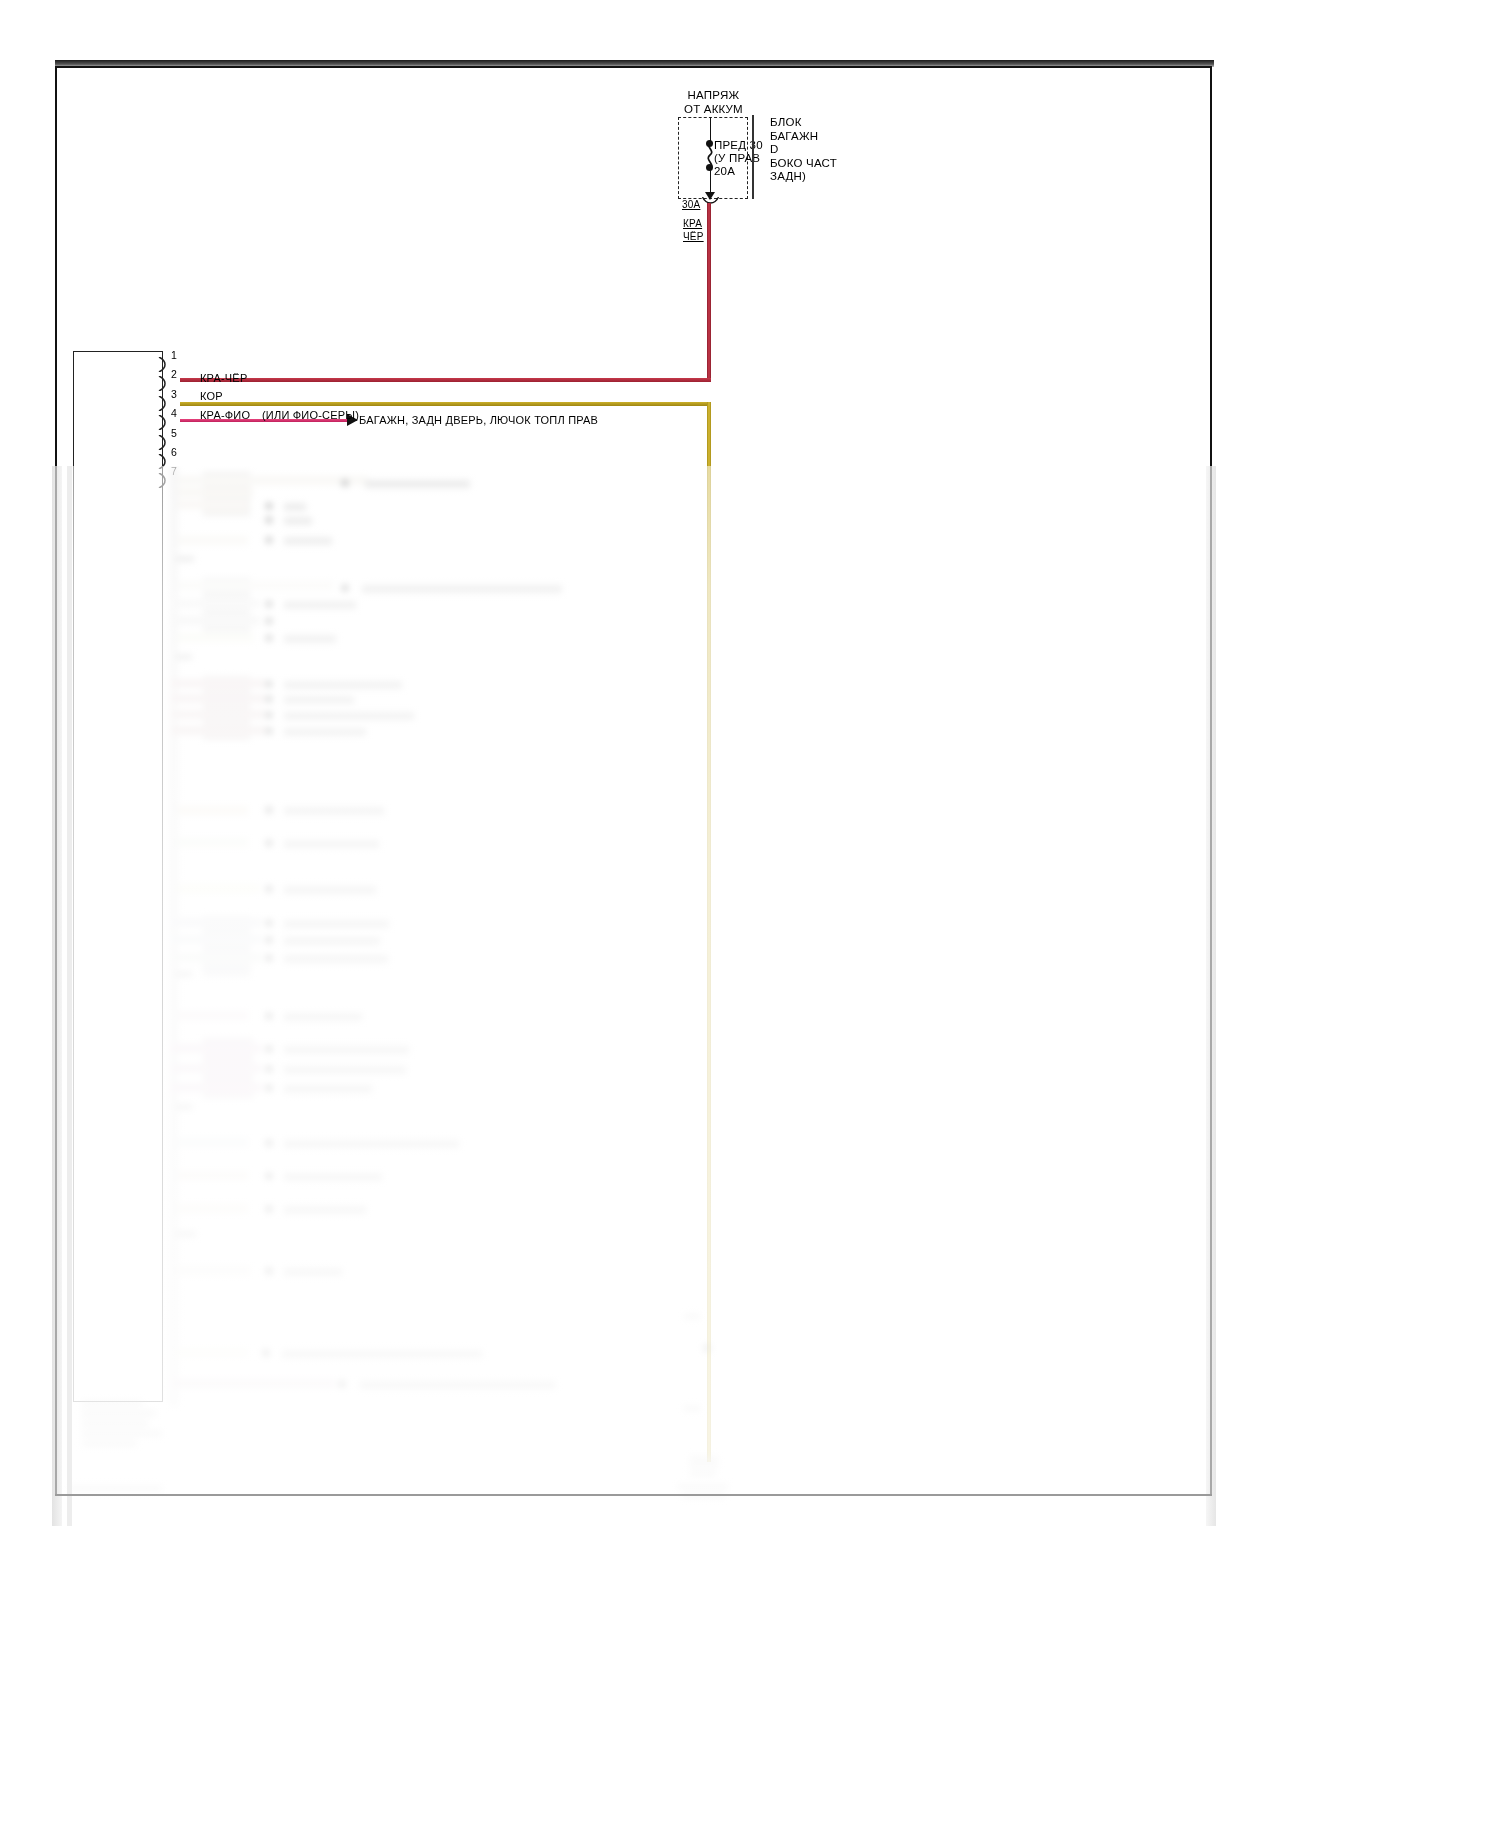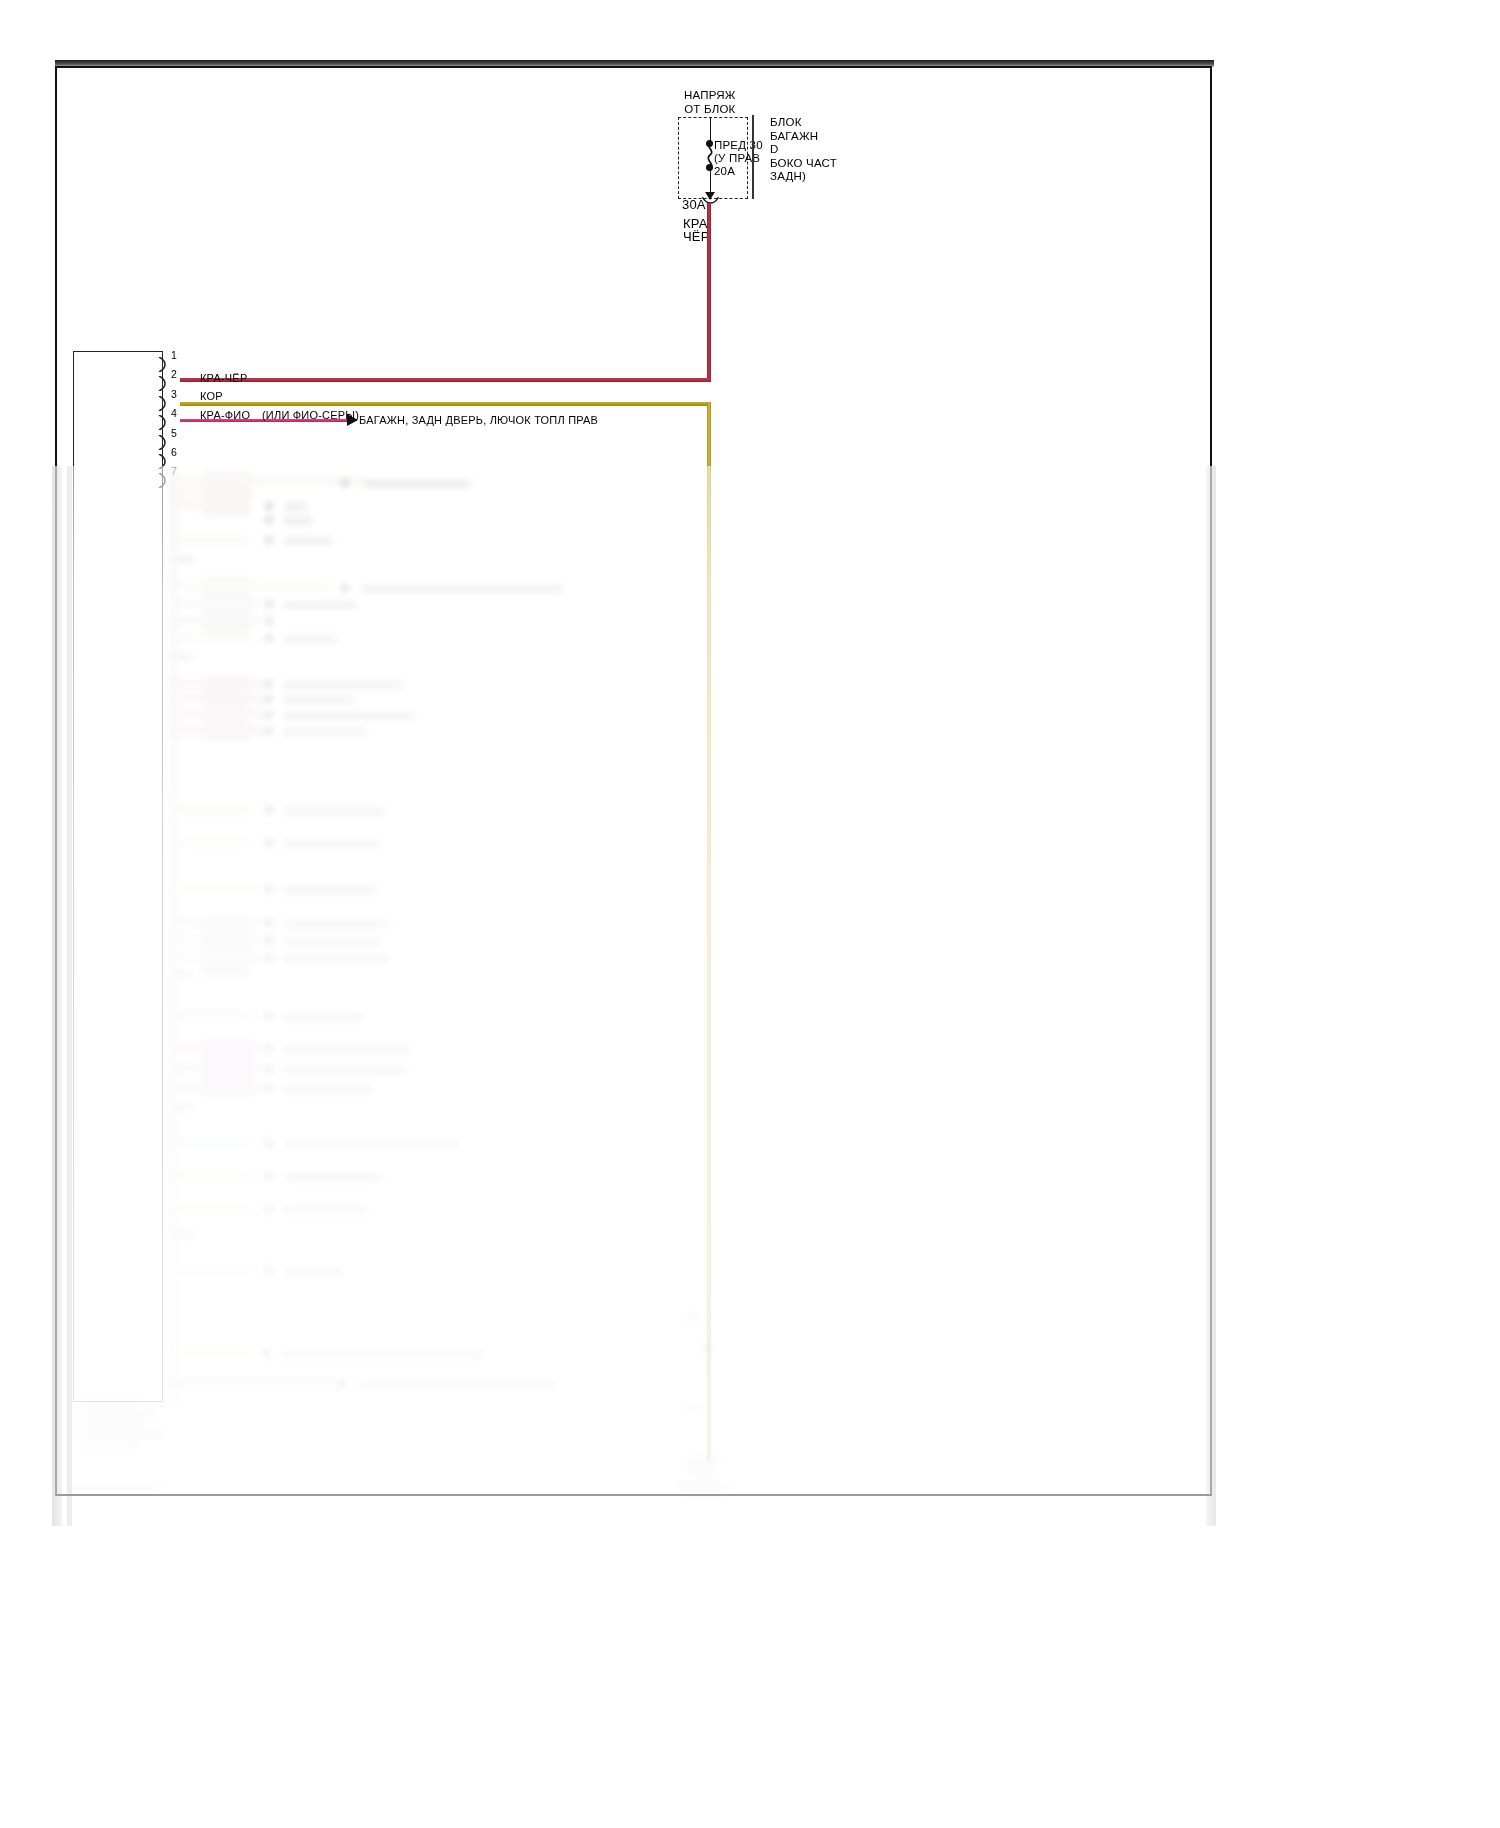"ОТ БЛОК" div { text: БЛОК -> АККУМ }
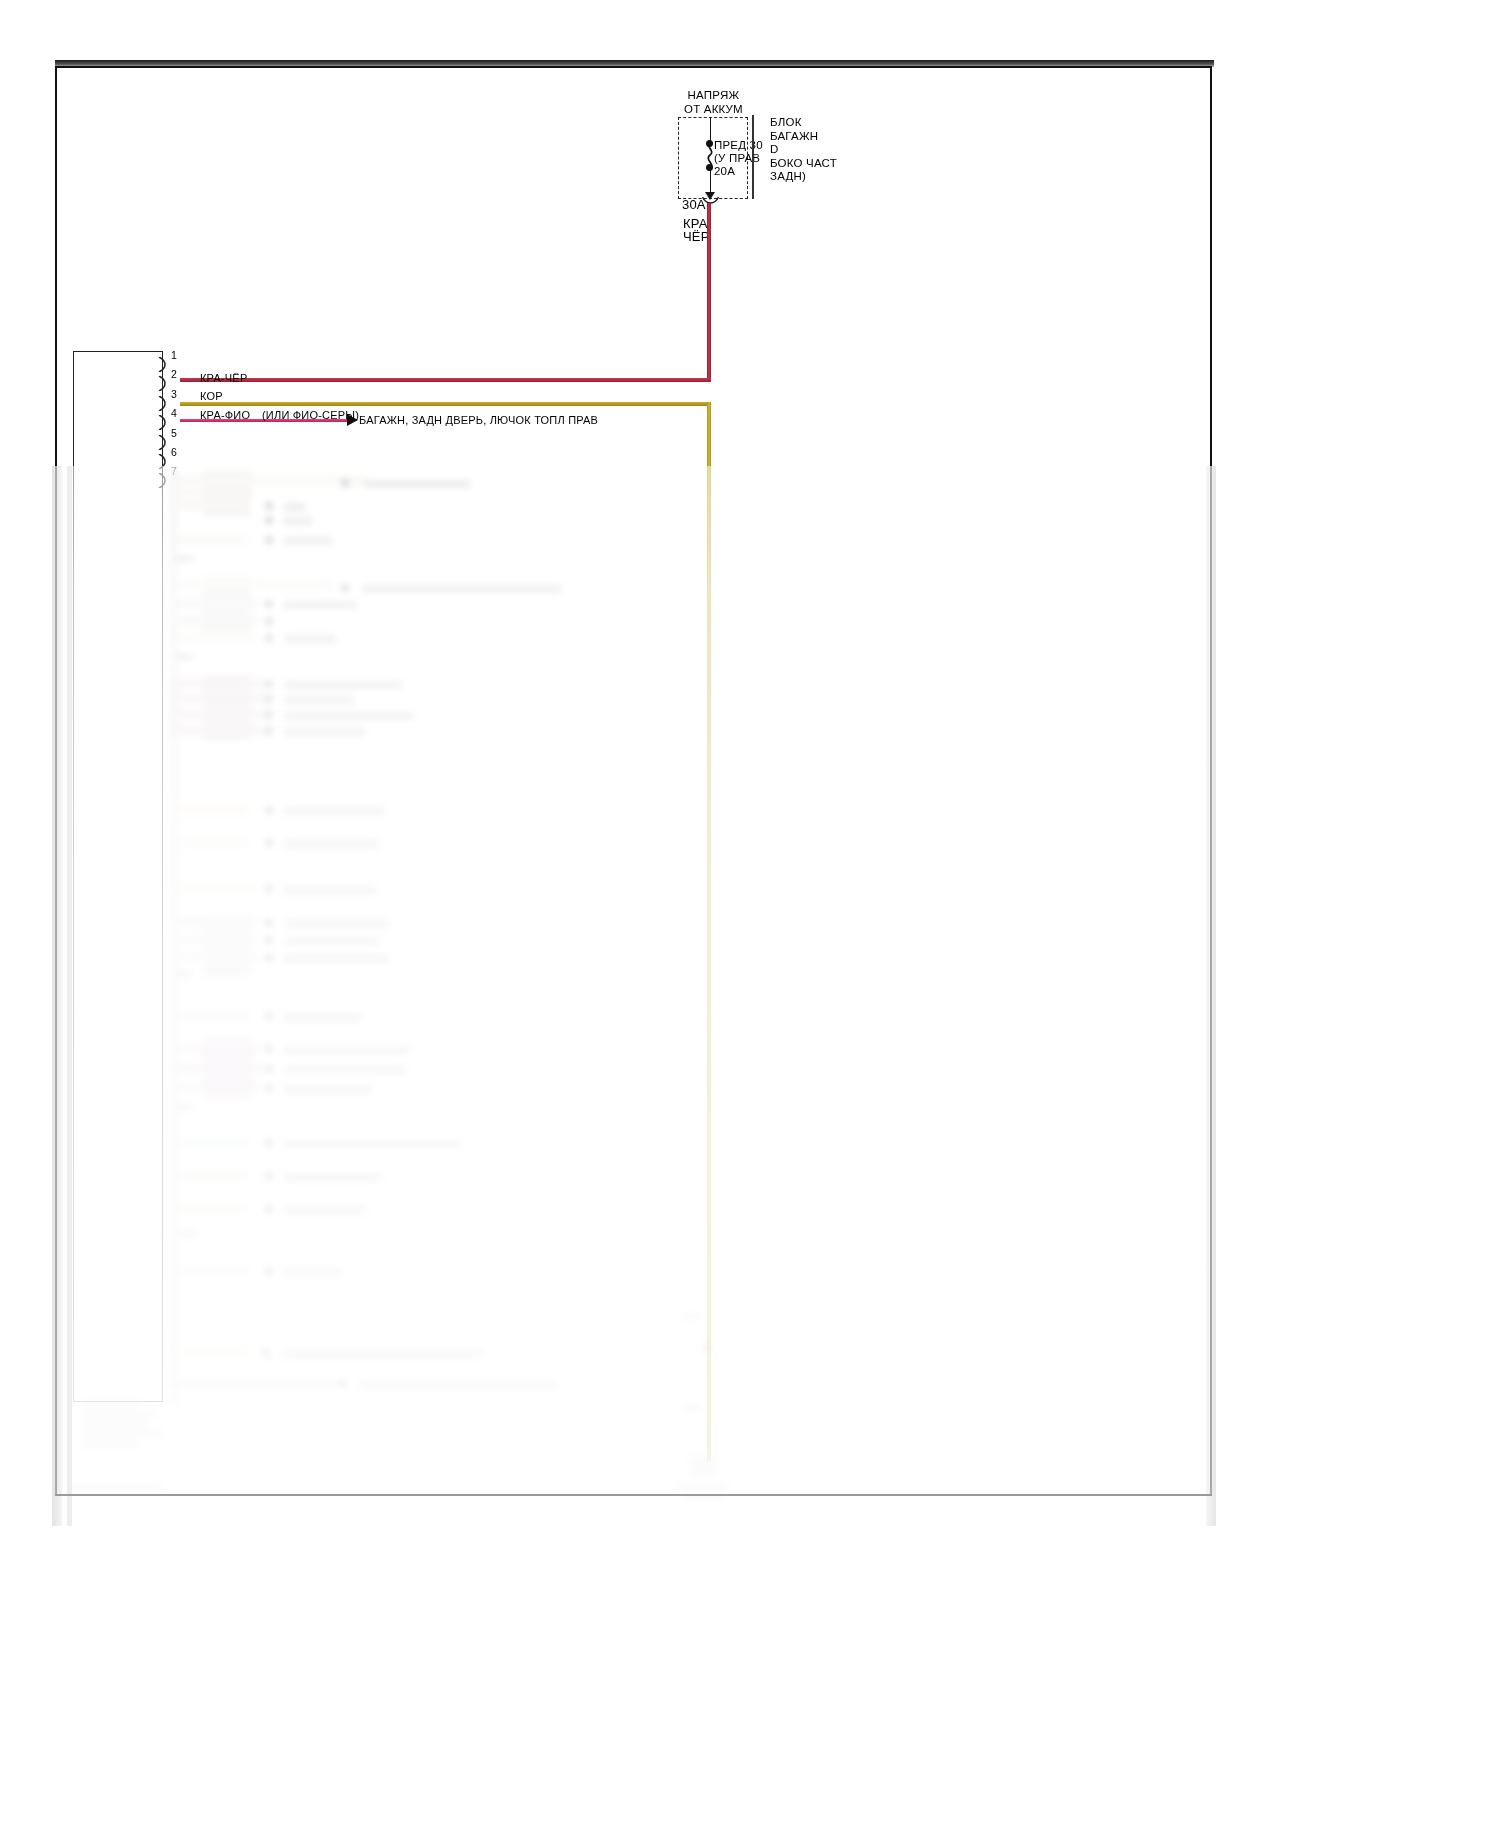"30А" .lbl.sm { font-size: 13px -> 10px; text-decoration: none -> underline }
